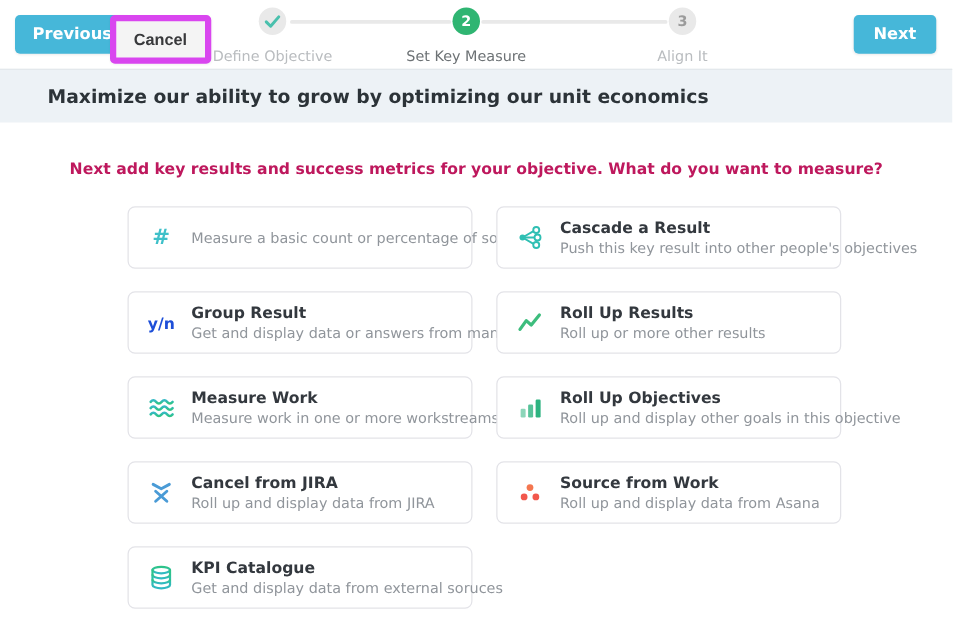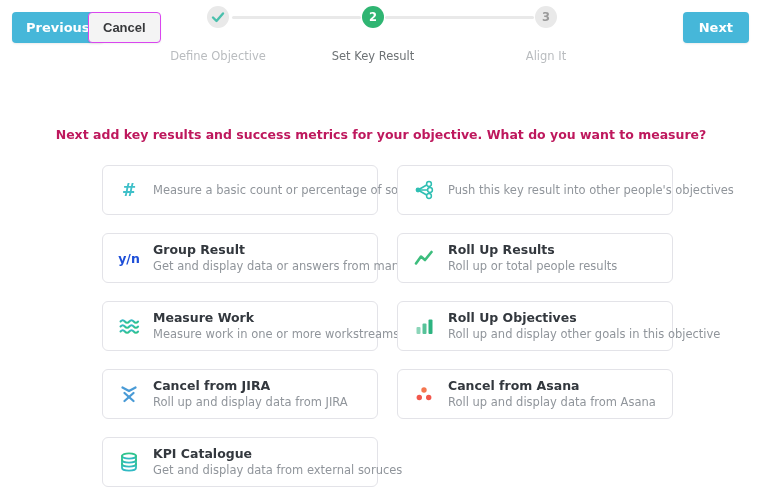"Cancel" .btn-cancel { border: 1px solid #d946ef -> 5px solid #d946ef }
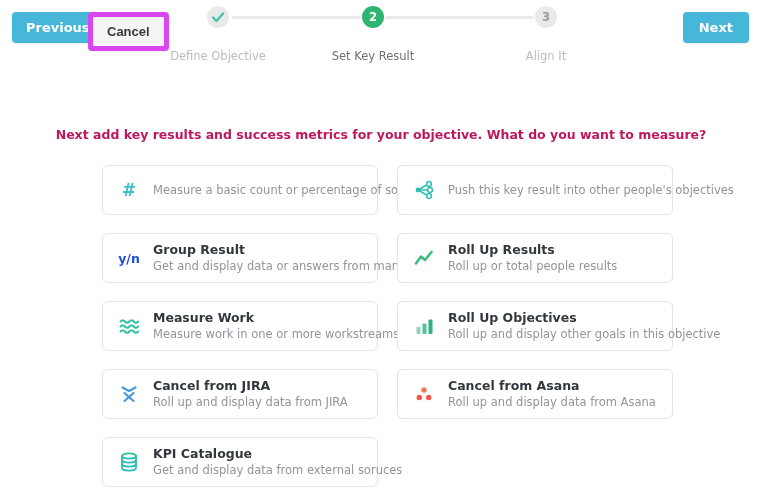"Define Objective" .step-label { margin-top: 21px -> 10px }
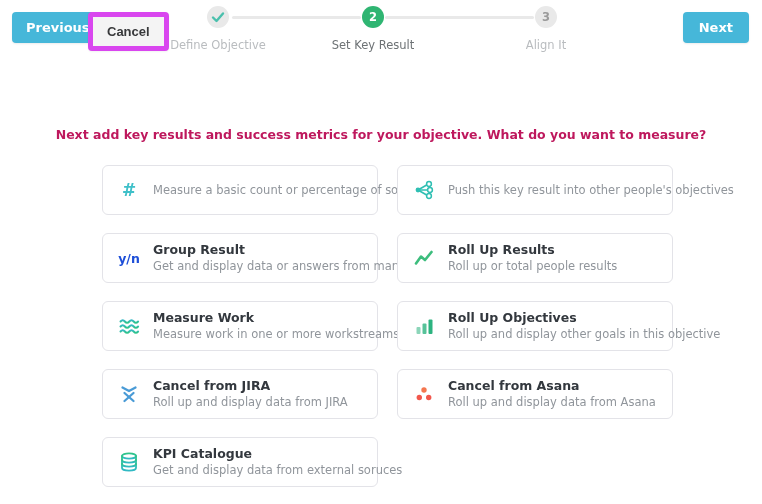"Set Key Result" div.step-label { text: Result -> Measure }
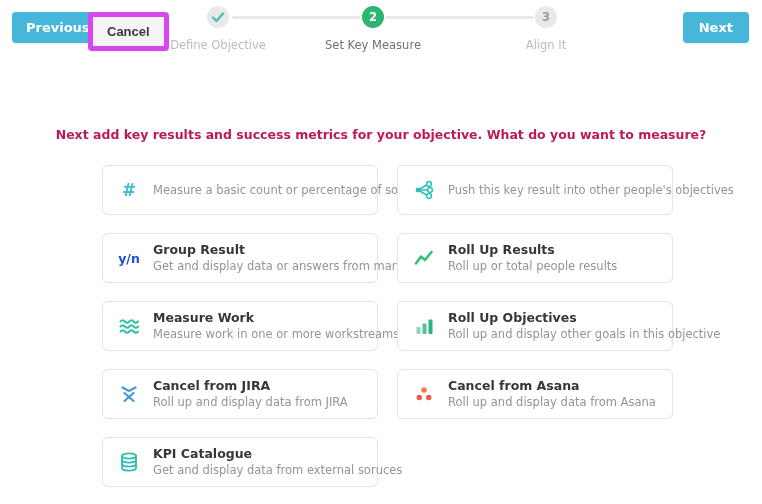"Maximize our ability to grow" div.banner { html: none -> <div> <div>Maximize our ability to grow by optimizing our unit economics</div> </div> }
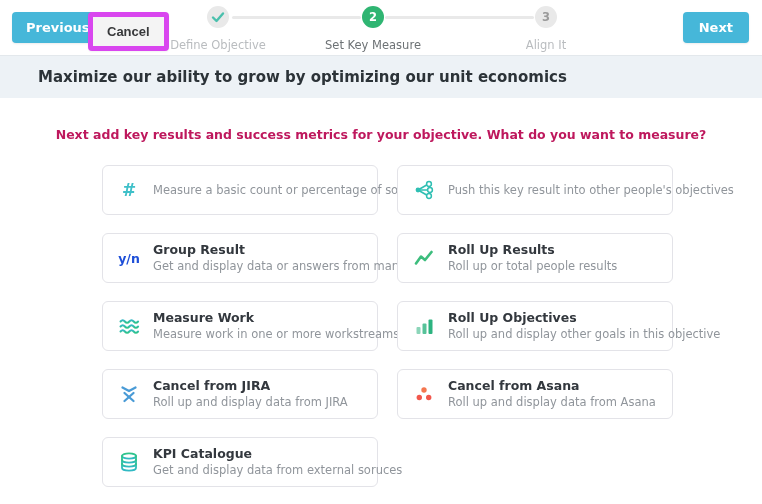"Cascade a Result" div.card-title { html: none -> <div>Cascade a Result</div> }
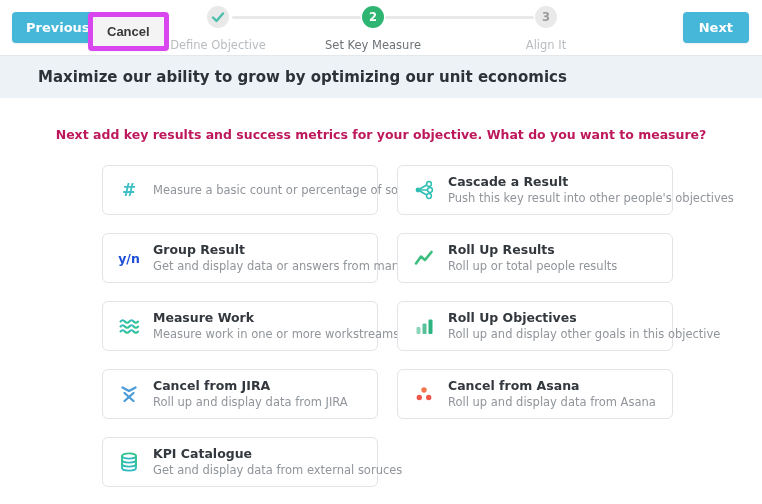"Roll up or total people" div.card-desc { text: total people -> more other }
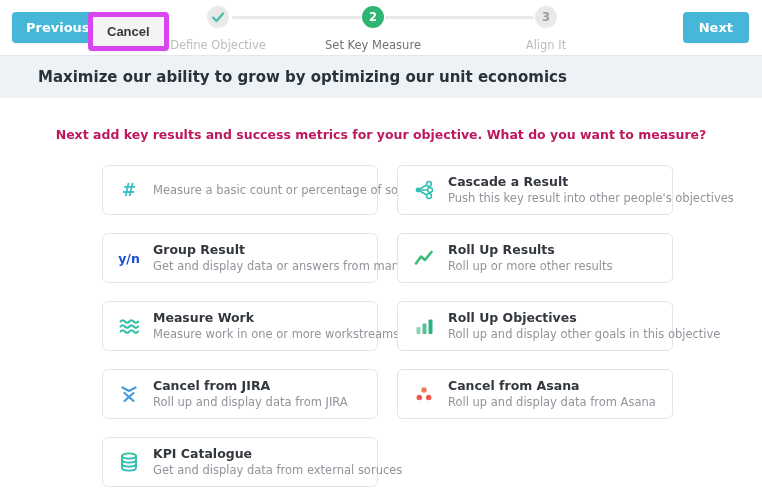"Cancel from Asana" div.card-title { text: Cancel from Asana -> Source from Work }
